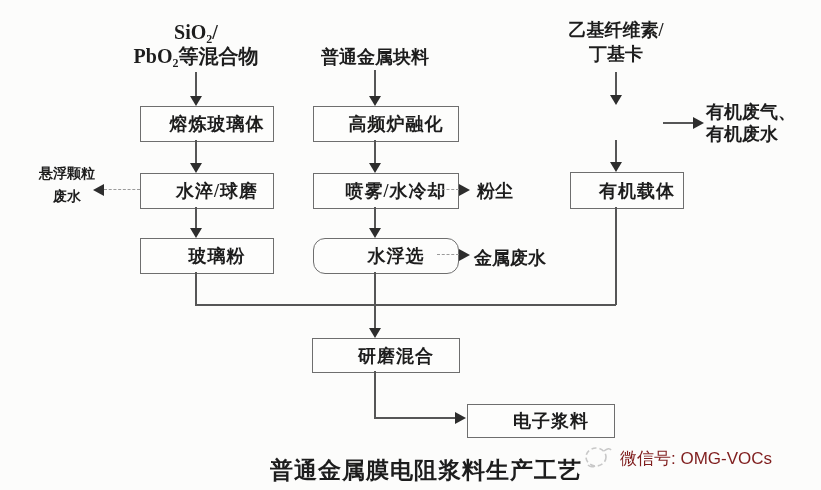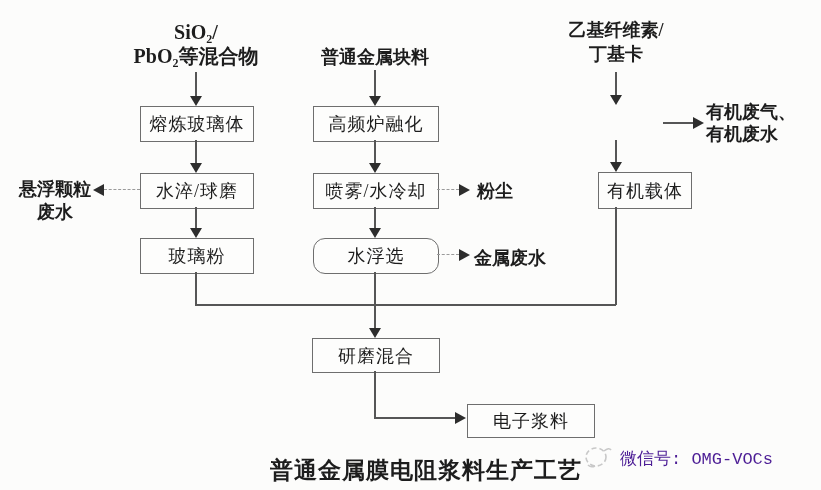"熔炼玻璃体" .box { font-weight: normal -> bold; padding-left: none -> 20px }
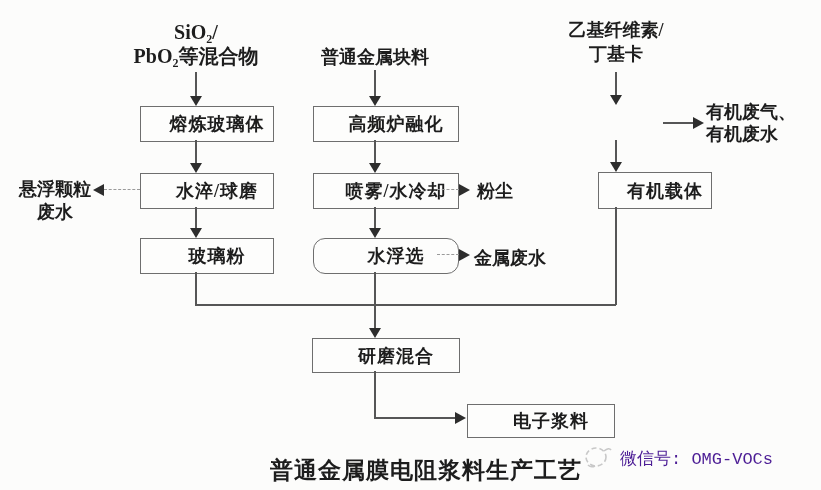"悬浮颗粒" div.lbl { font-size: 18px -> 14px; left: 8px -> 20px; margin-top: 16px -> none }
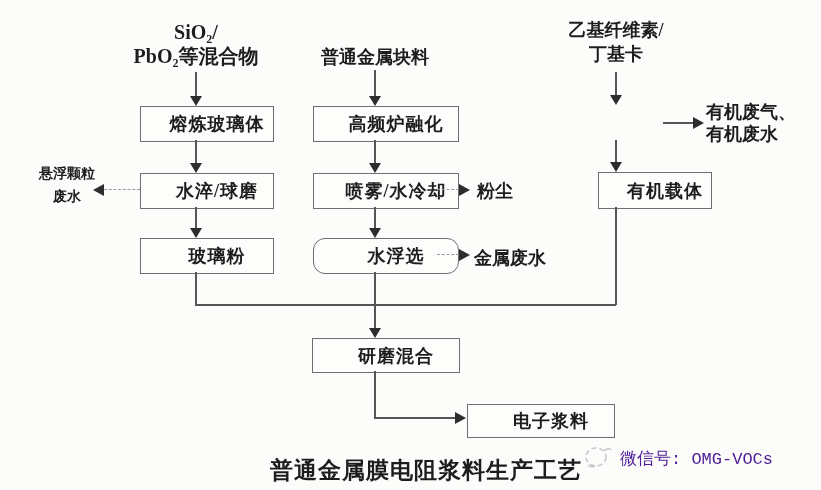"有机载体" div.box { margin-left: 28px -> none }
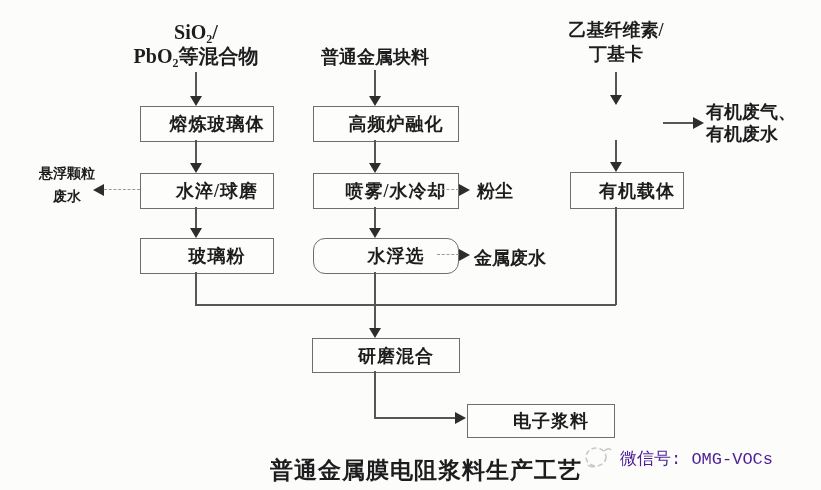"微信号: OMG-VOCs" .watermark { color: #4c1d95 -> #7f1d1d; font-family: Liberation Mono, monospace -> Liberation Sans, sans-serif }
